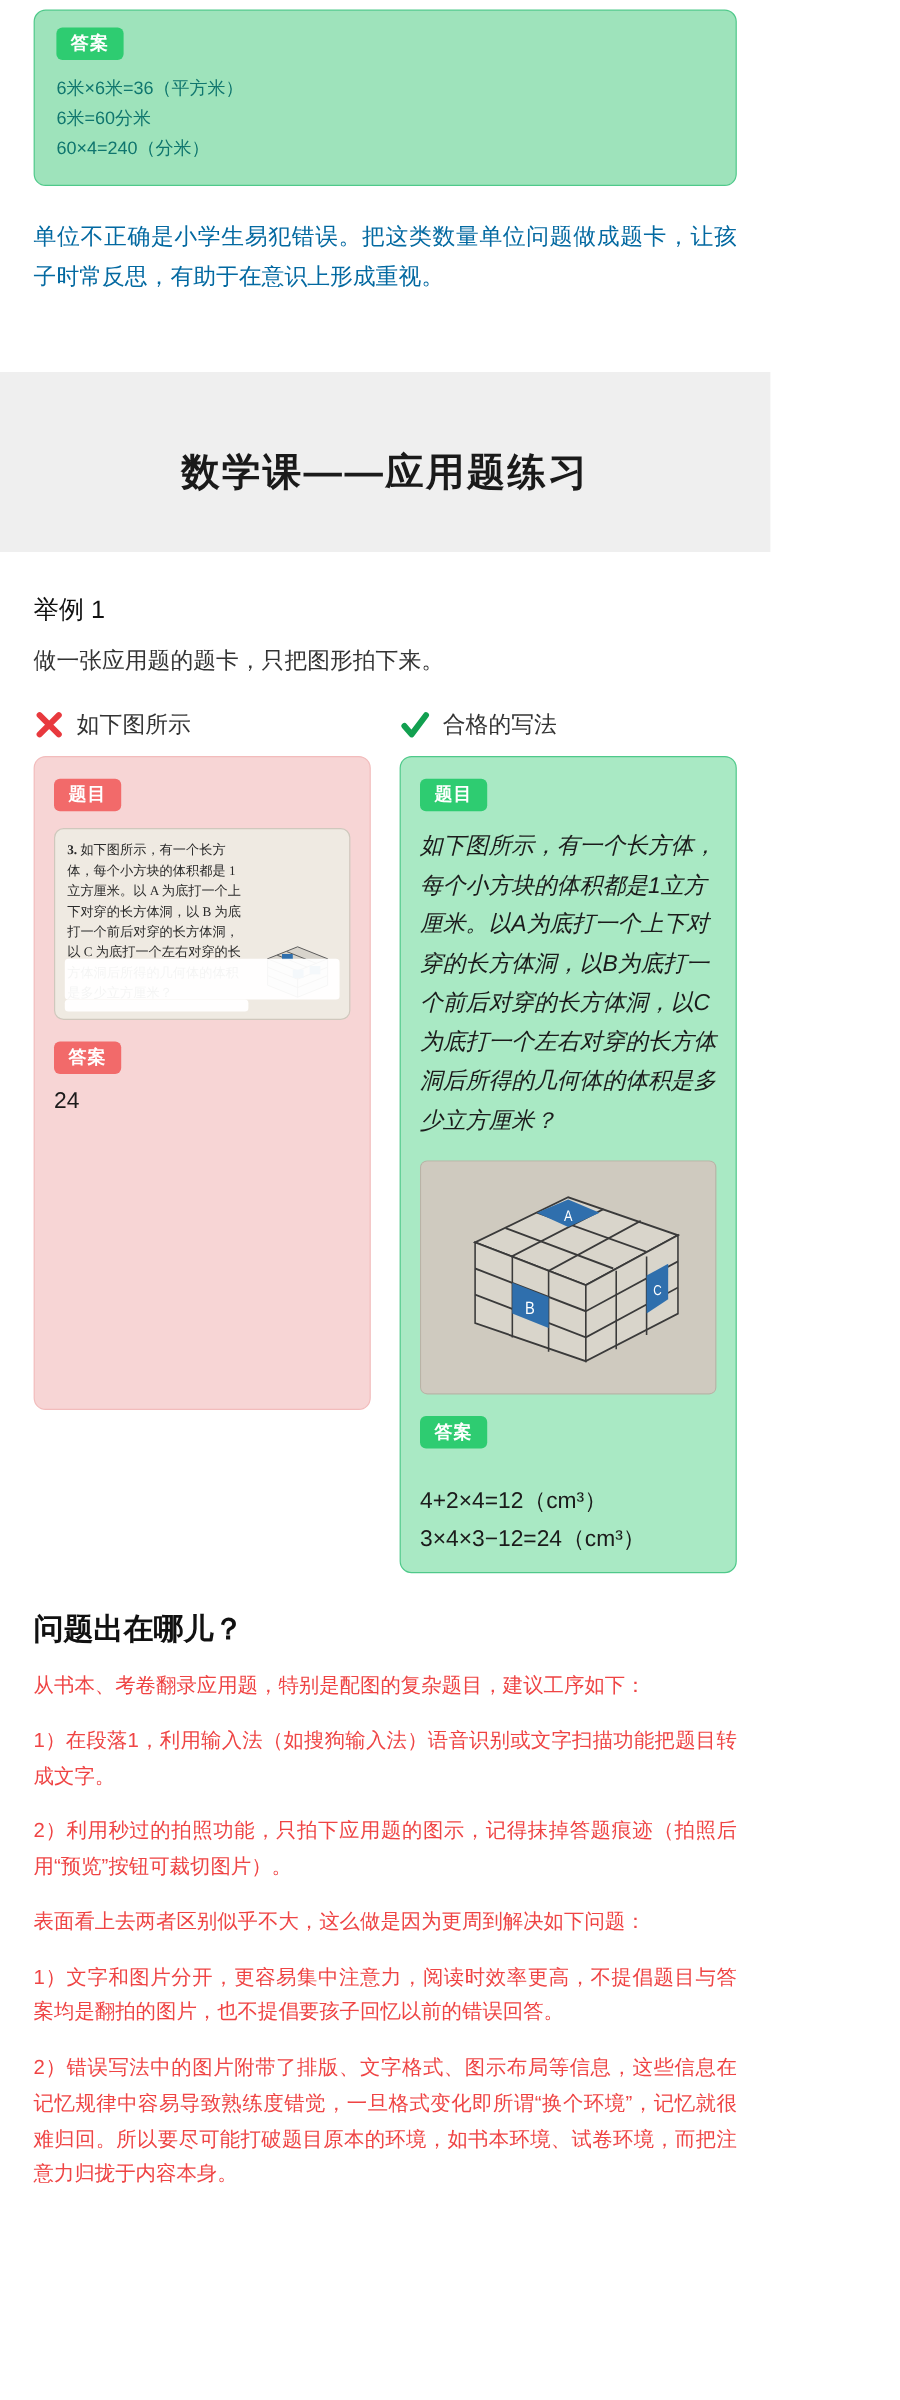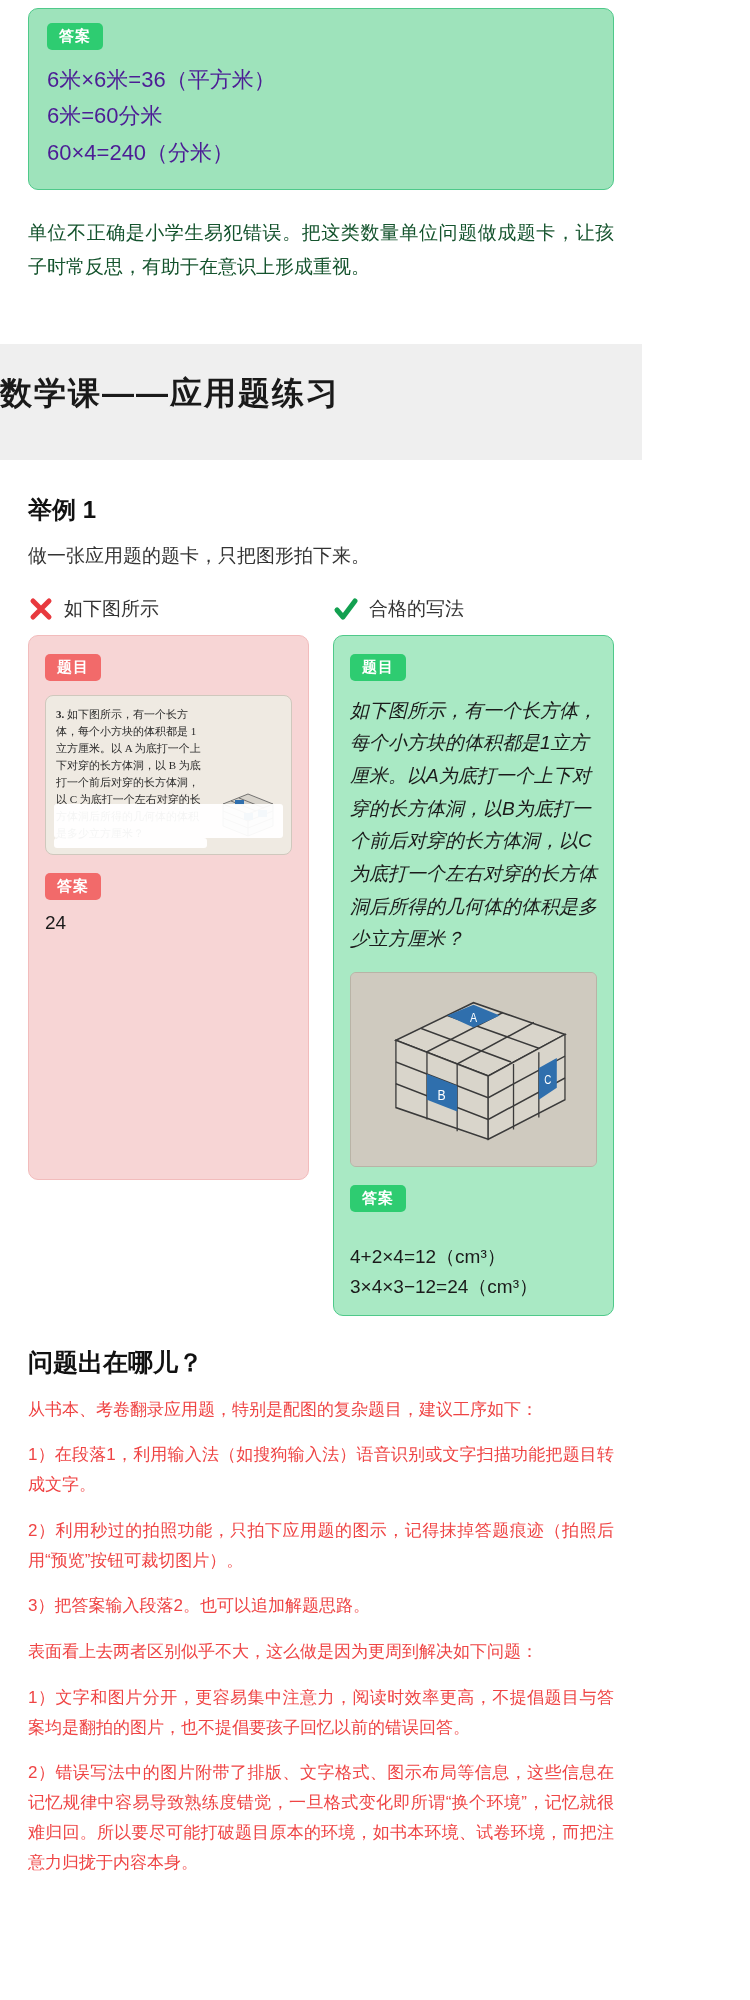"6米×6米=36（平方米）" .answer-lines div { color: #4c1d95 -> #0f766e; font-size: 22px -> 15px }
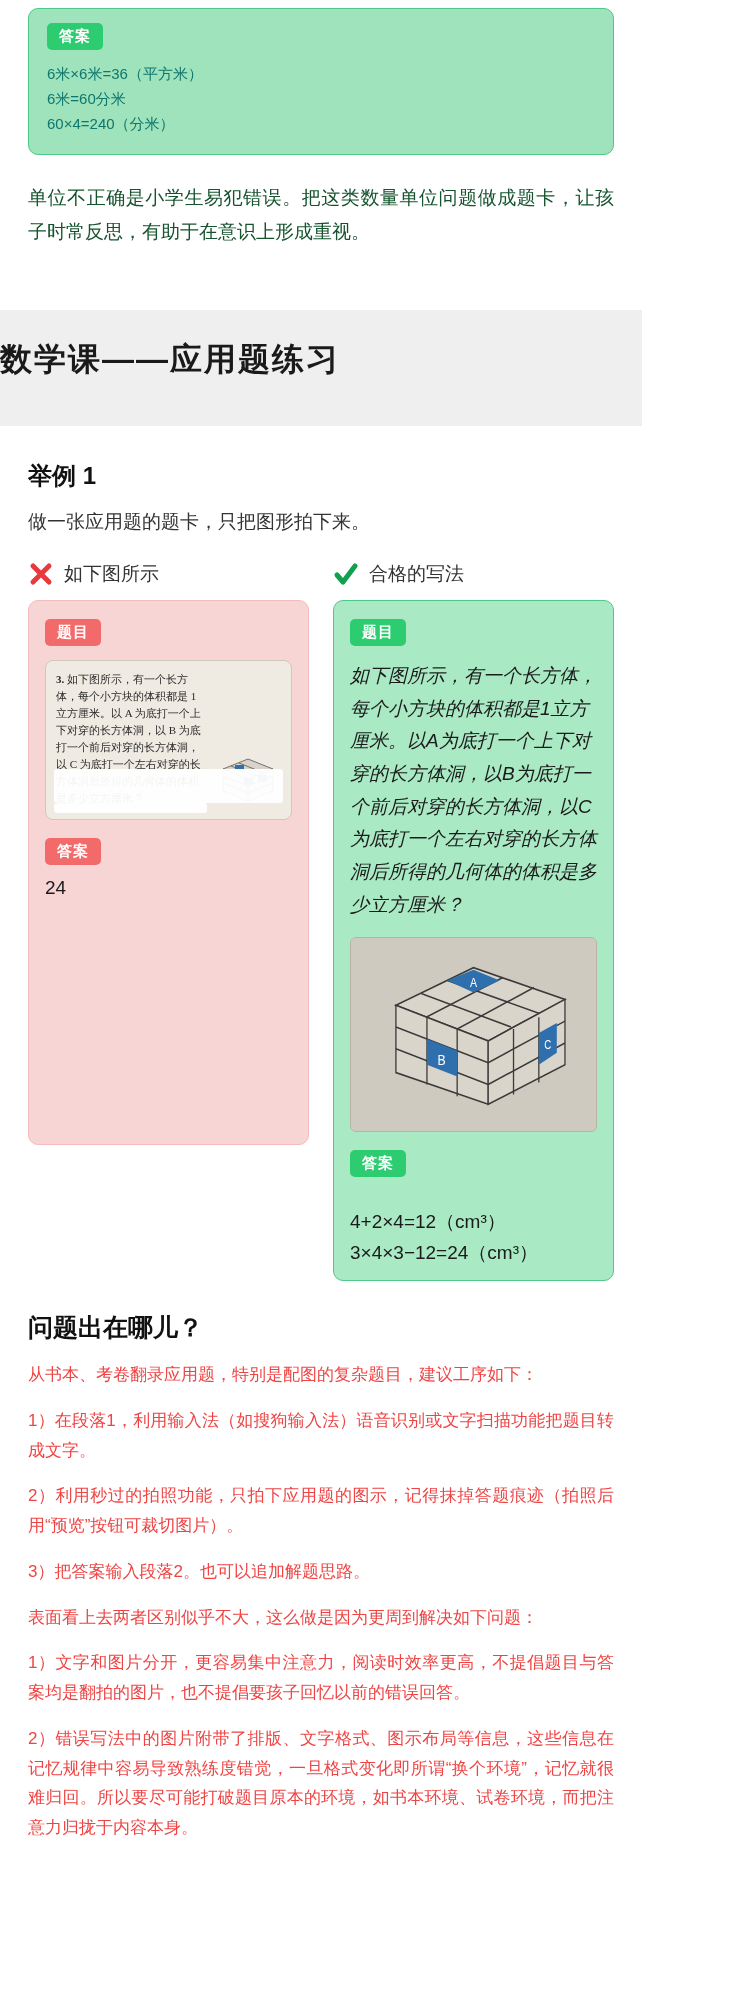"单位不正确是小学生易犯错误。把这类数量单位问题做成题卡，让孩子时常反思，有助于在" .para { color: #14532d -> #0369a1 }
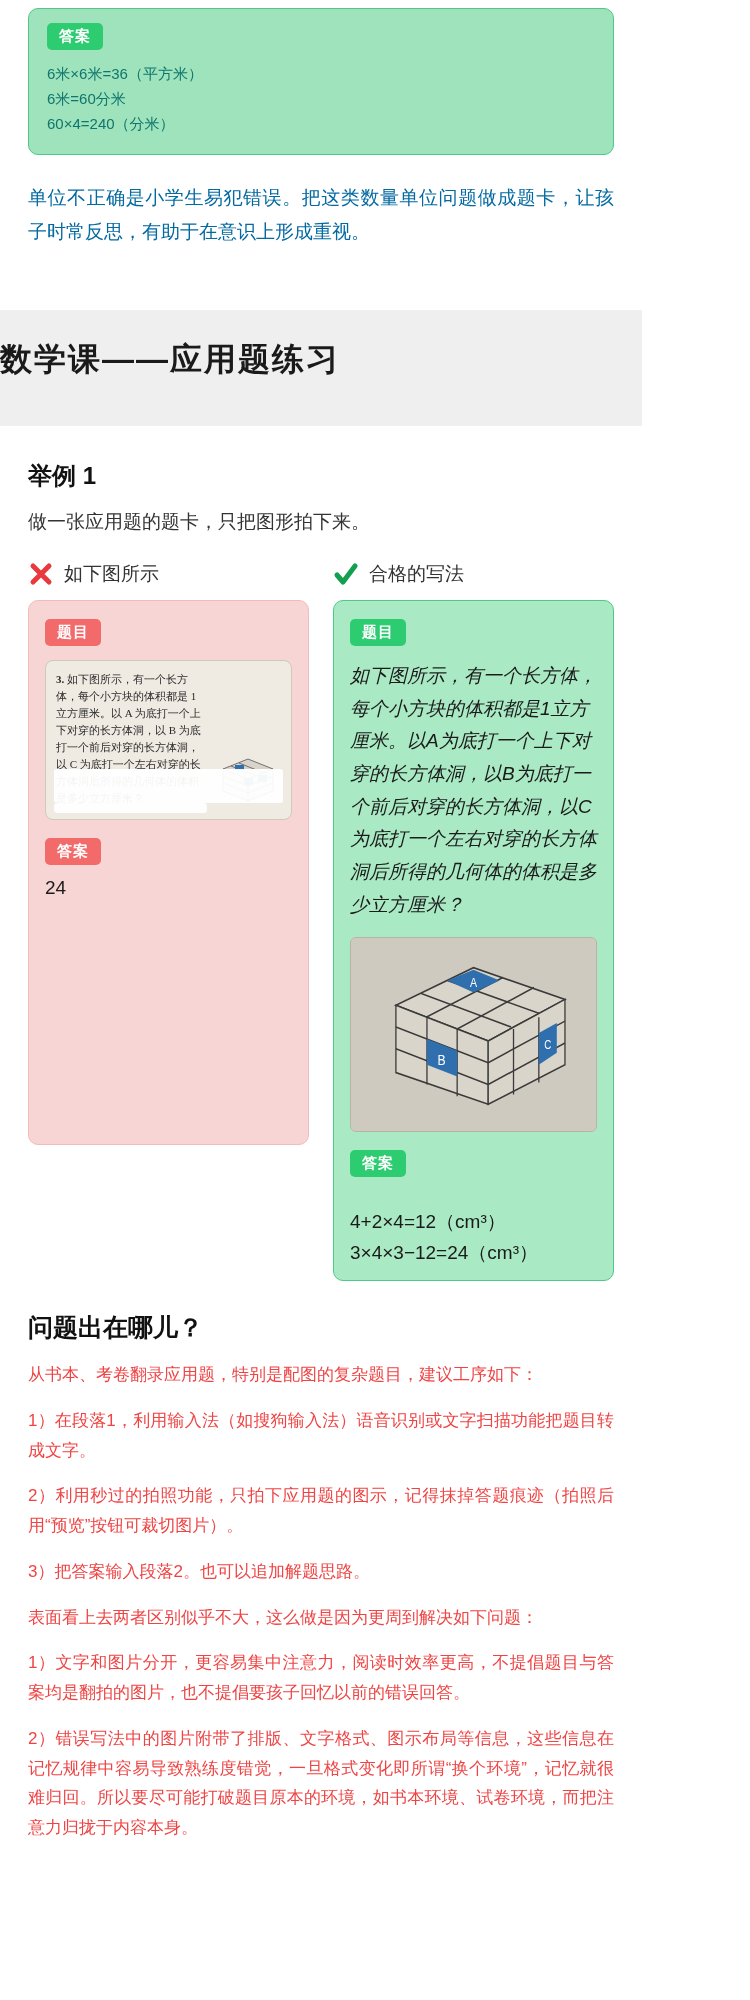"数学课——应用题练习" .band { padding: 28px 0 44px 0 -> 62px 0 44px 0; text-align: left -> center }
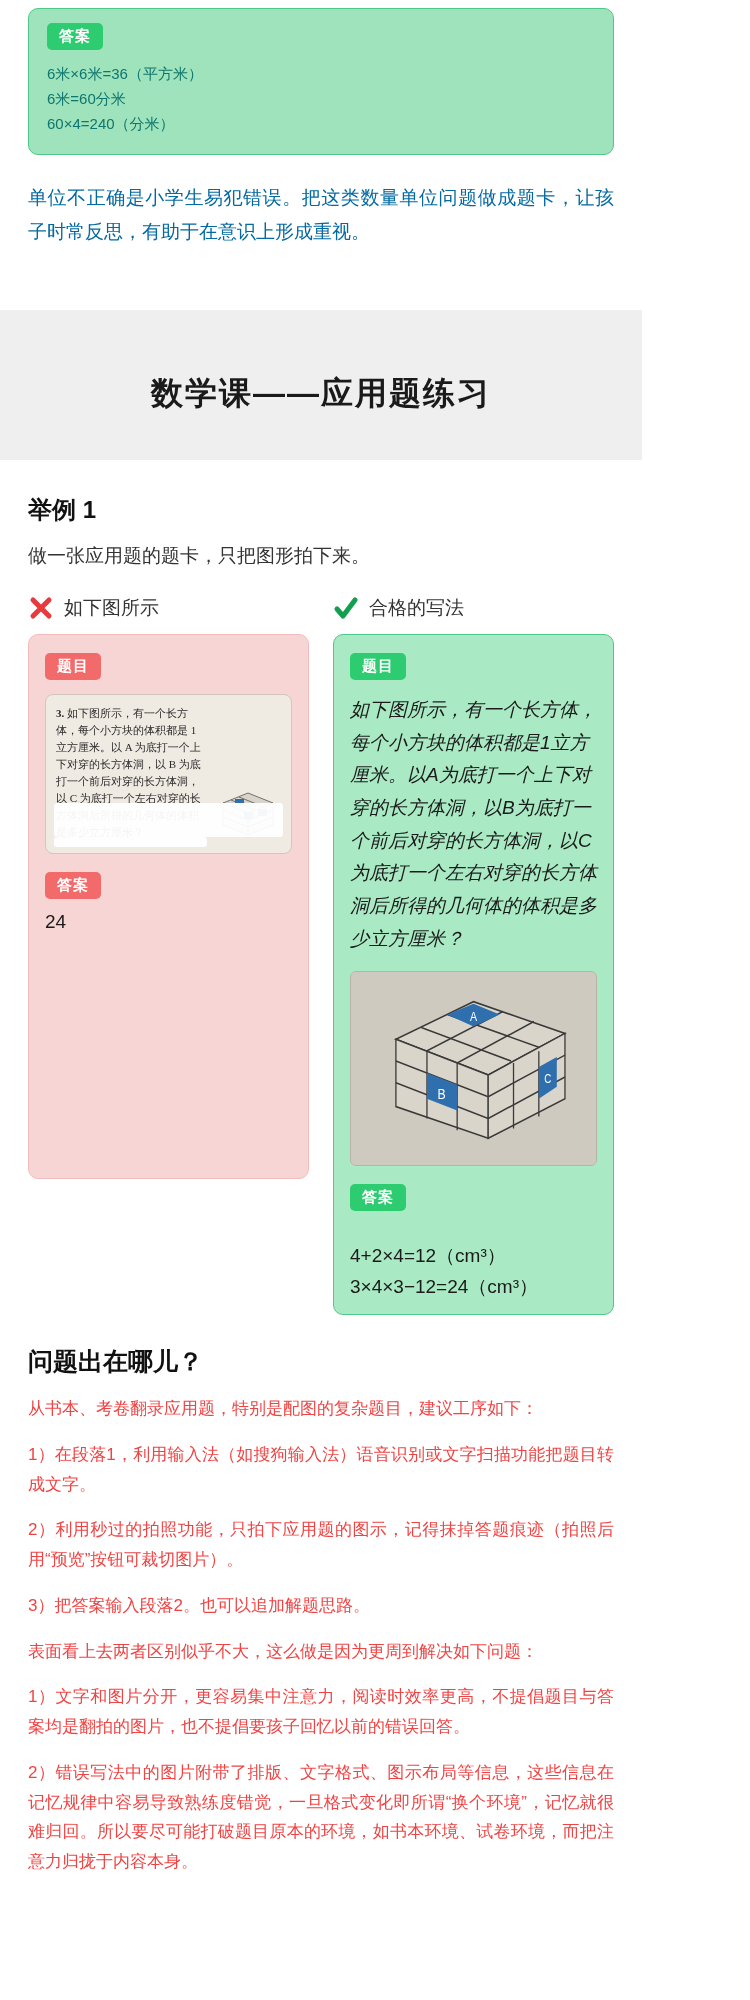"举例 1" h2.example-title { font-size: 24px -> 21px; font-weight: 700 -> 400 }
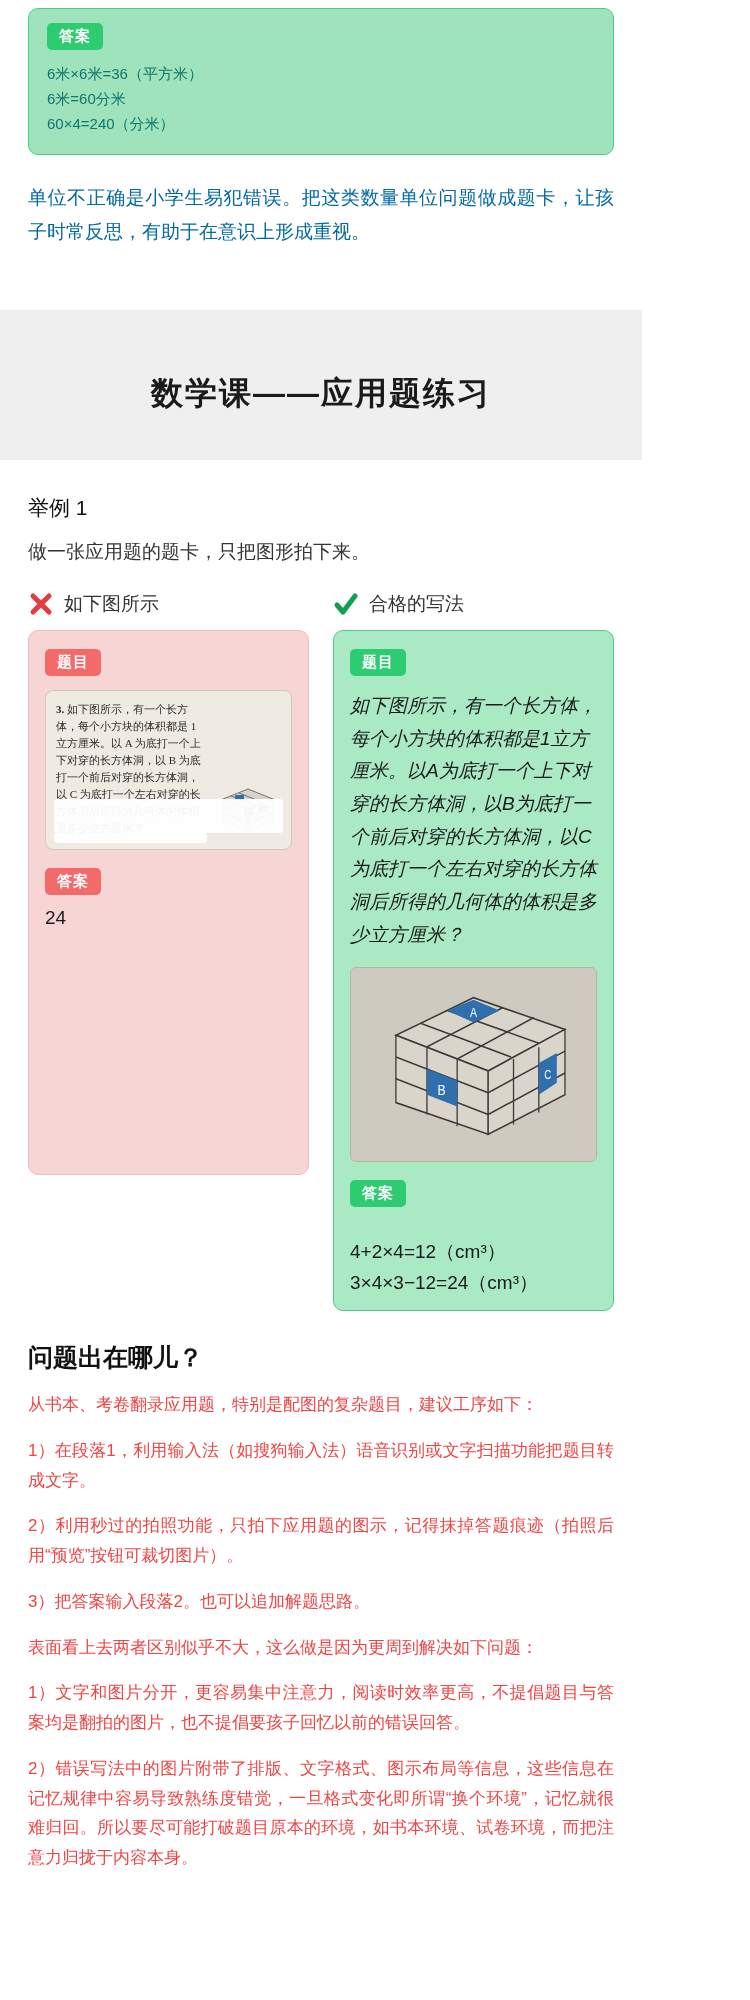"3）把答案输入段落2。也可以追加解题思路。" p { html: <p>3）把答案输入段落2。也可以追加解题思路。</p> -> none }
